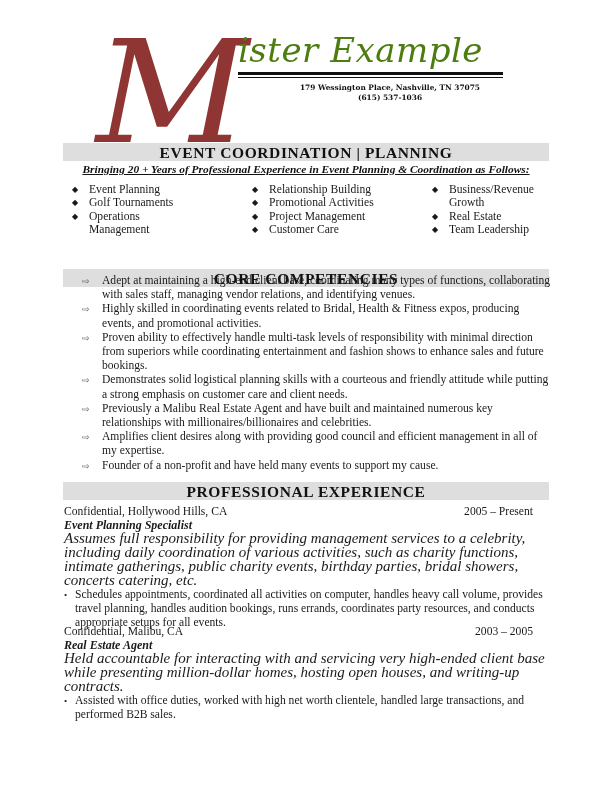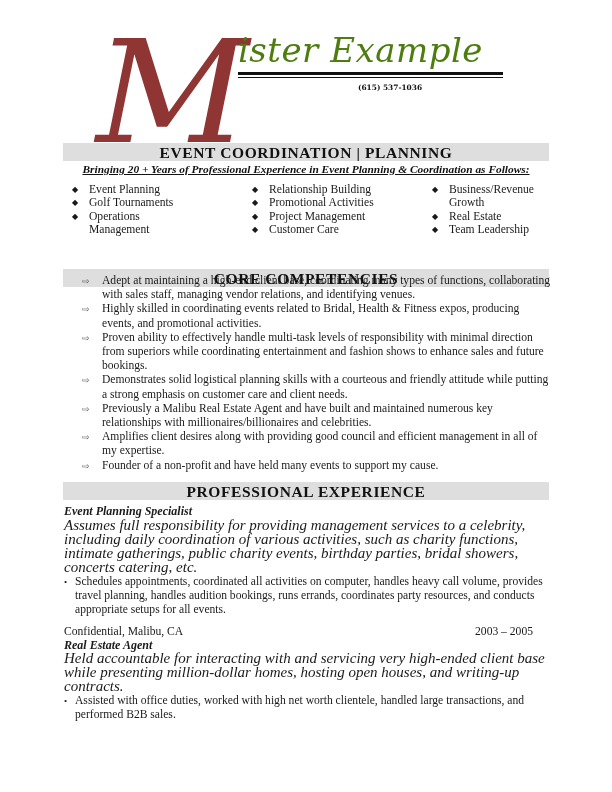"179 Wessington Place, Nashville, TN" div { html: none -> <div>179 Wessington Place, Nashville, TN 37075</div> }
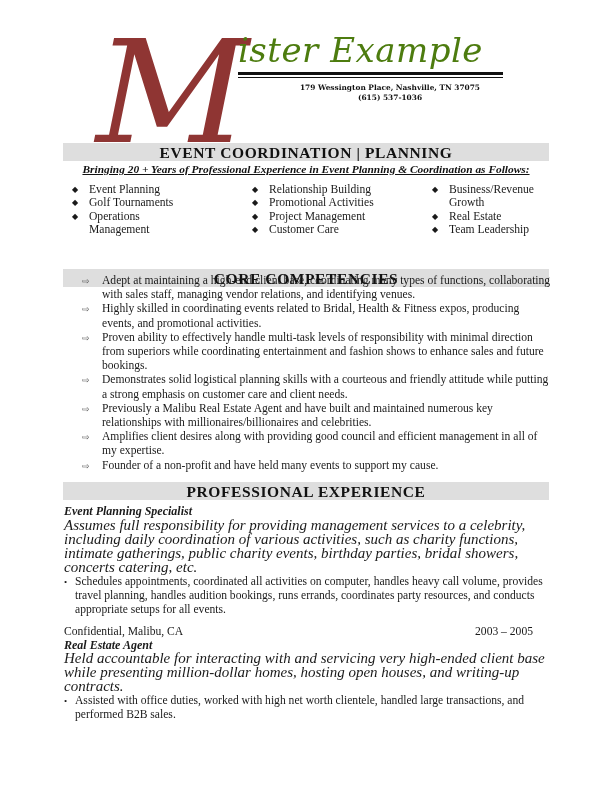"Confidential, Hollywood Hills, CA" div.head { html: none -> <div> <span>Confidential, Hollywood Hills, CA</span> <span>2005 – Present</span> </div> }
